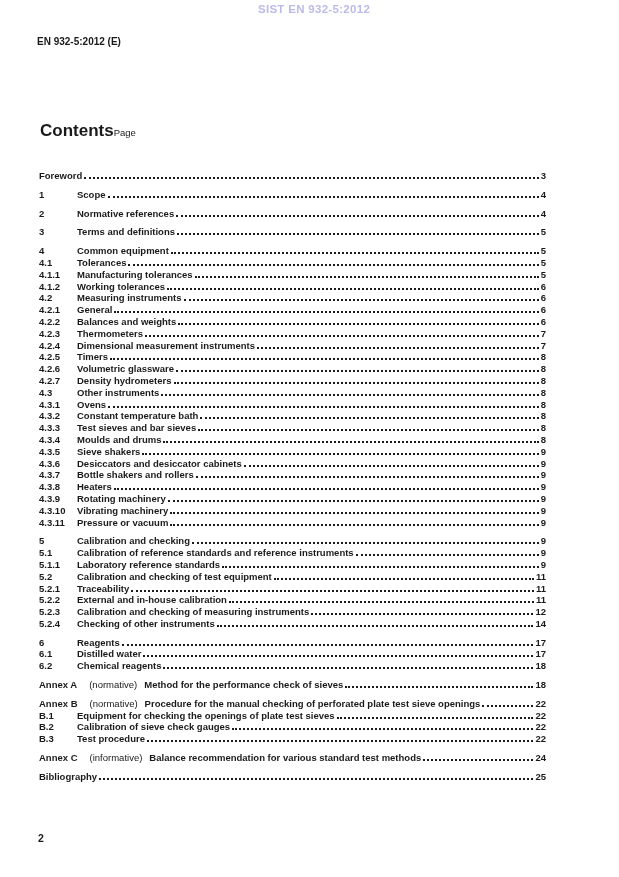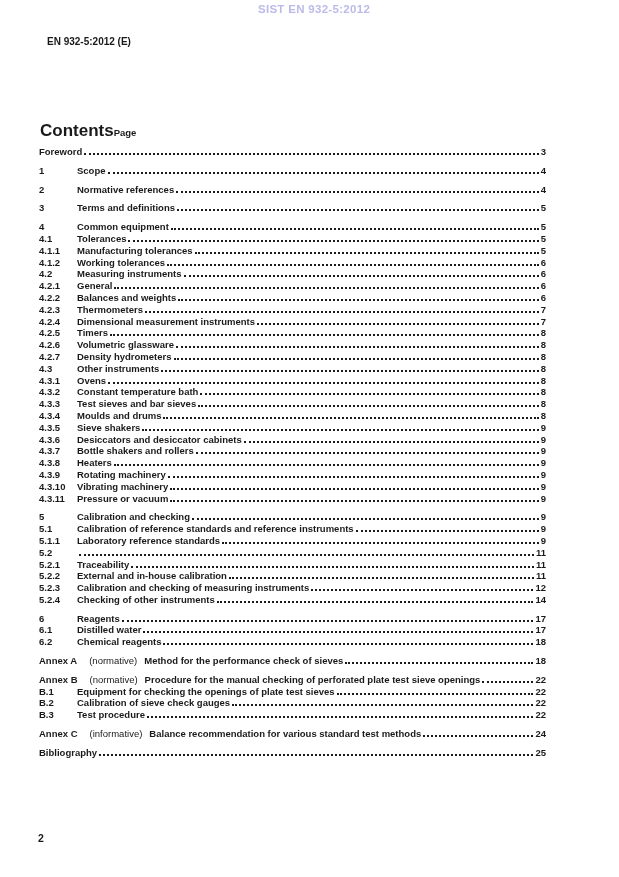"EN 932-5:2012 (E)" .doc-ref { left: 47px -> 37px }
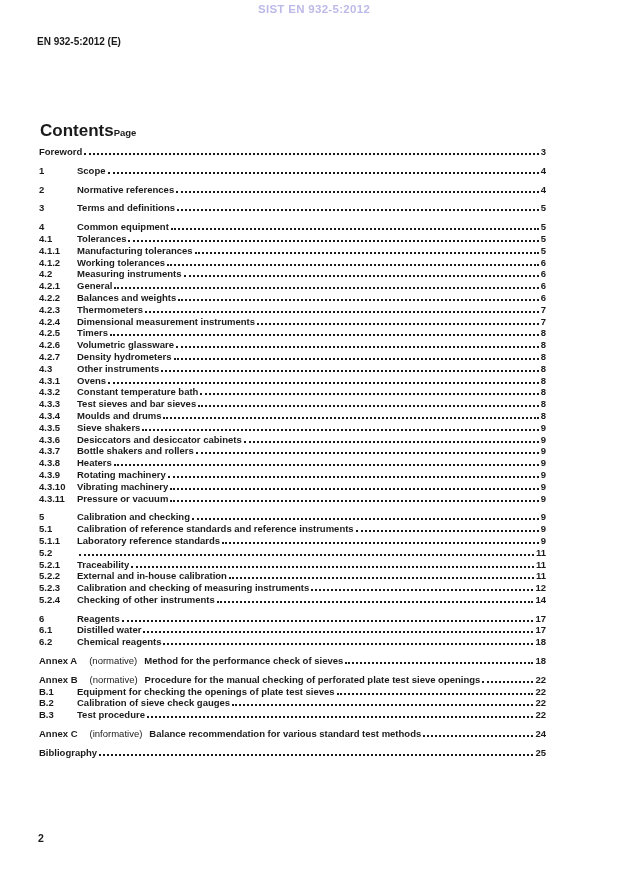"Page" .page-label { font-weight: bold -> normal }
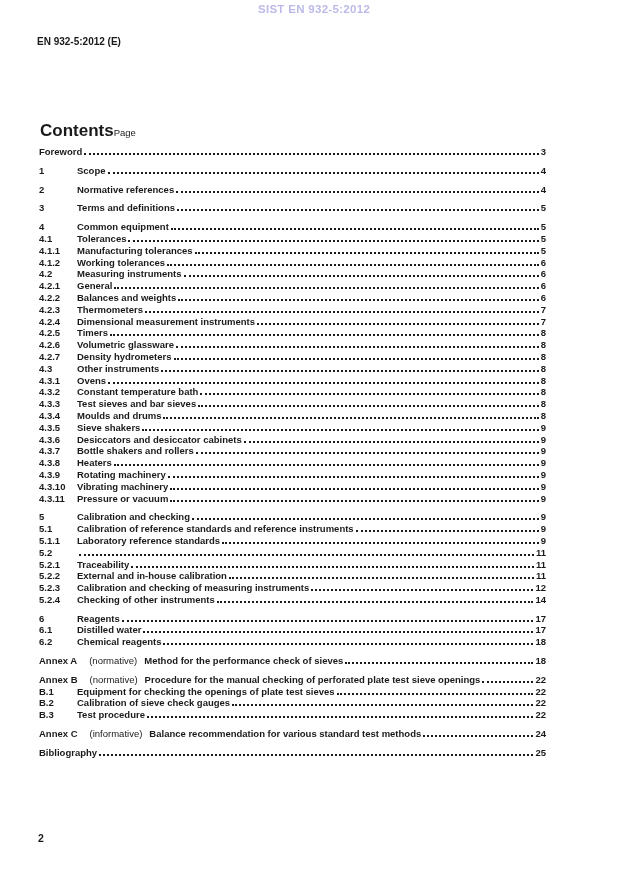"Foreword" .toc { top: 146px -> 170px }
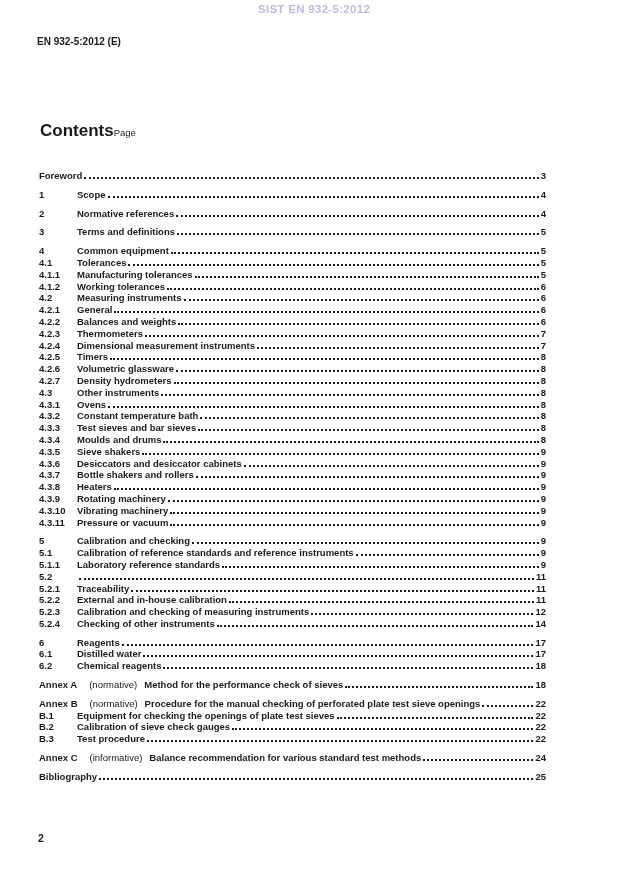"Calibration and checking of test" span.toc-label { html: none -> <span>Calibration and checking of test equipment</span> }
